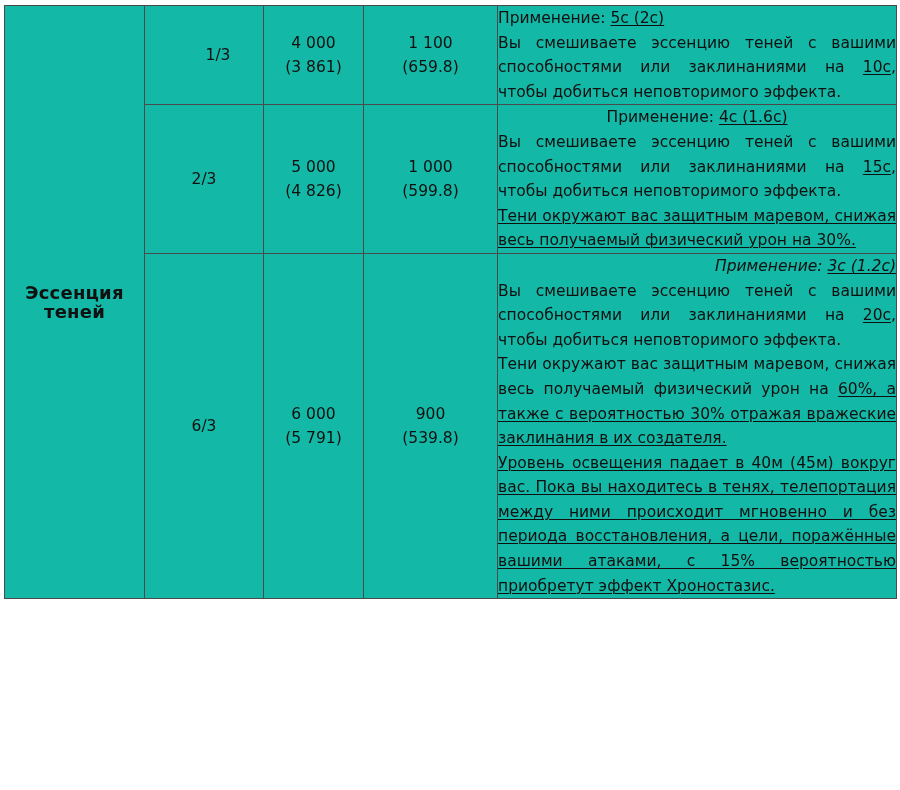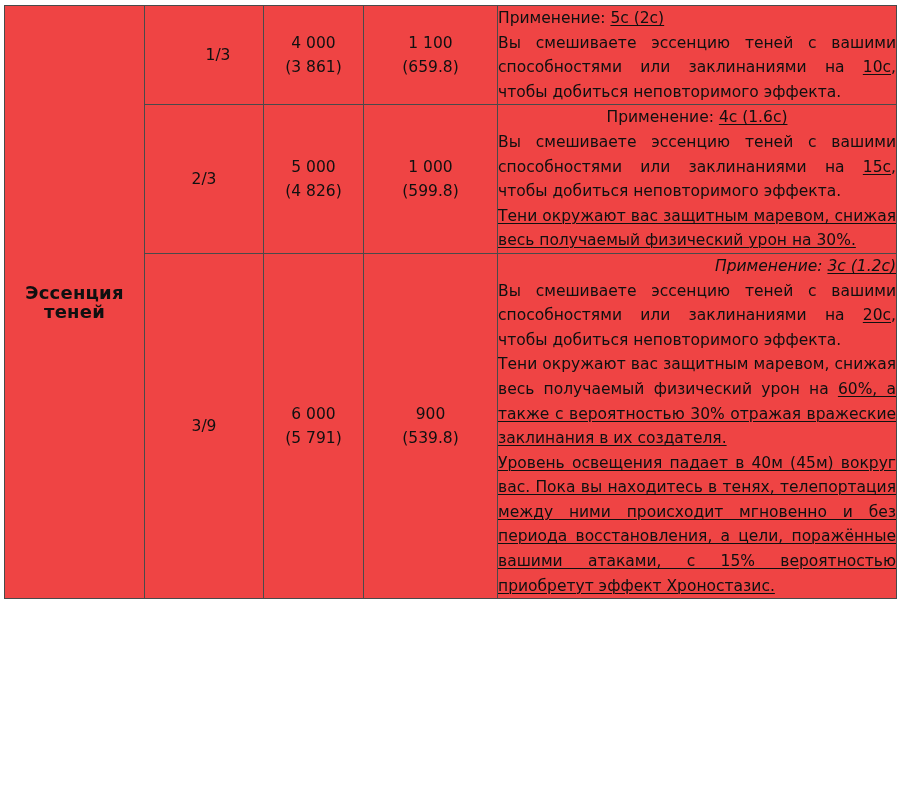"Применение: 5с (2с)" table.ability-table td { background: #ef4444 -> #14b8a6 }
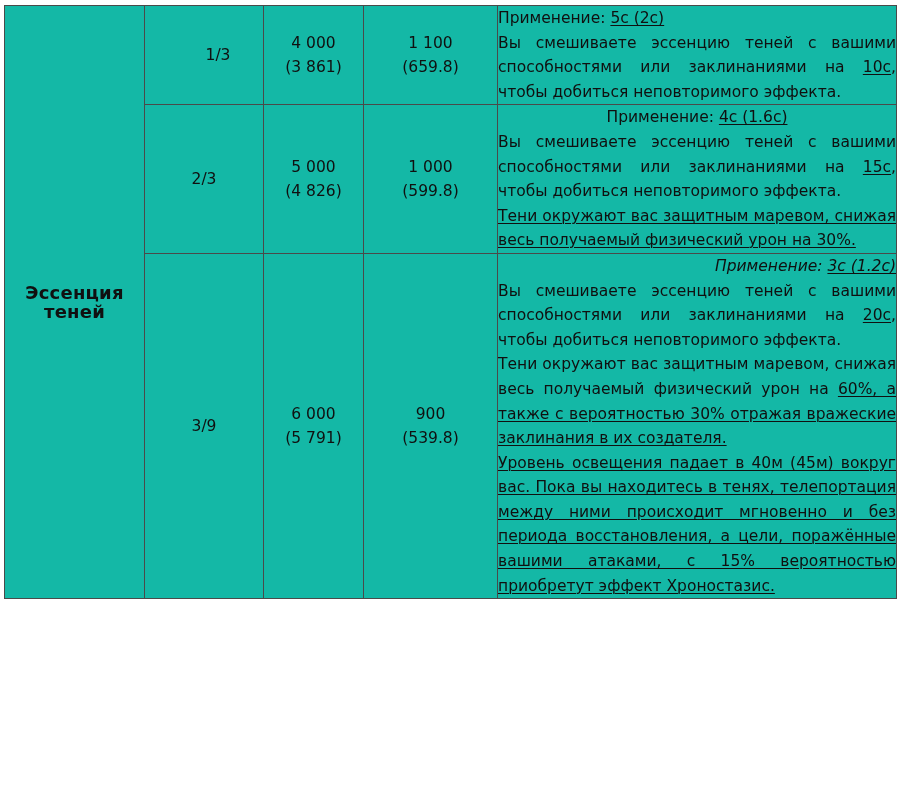"3/9" td.cell-rank { text: 3/9 -> 6/3 }
